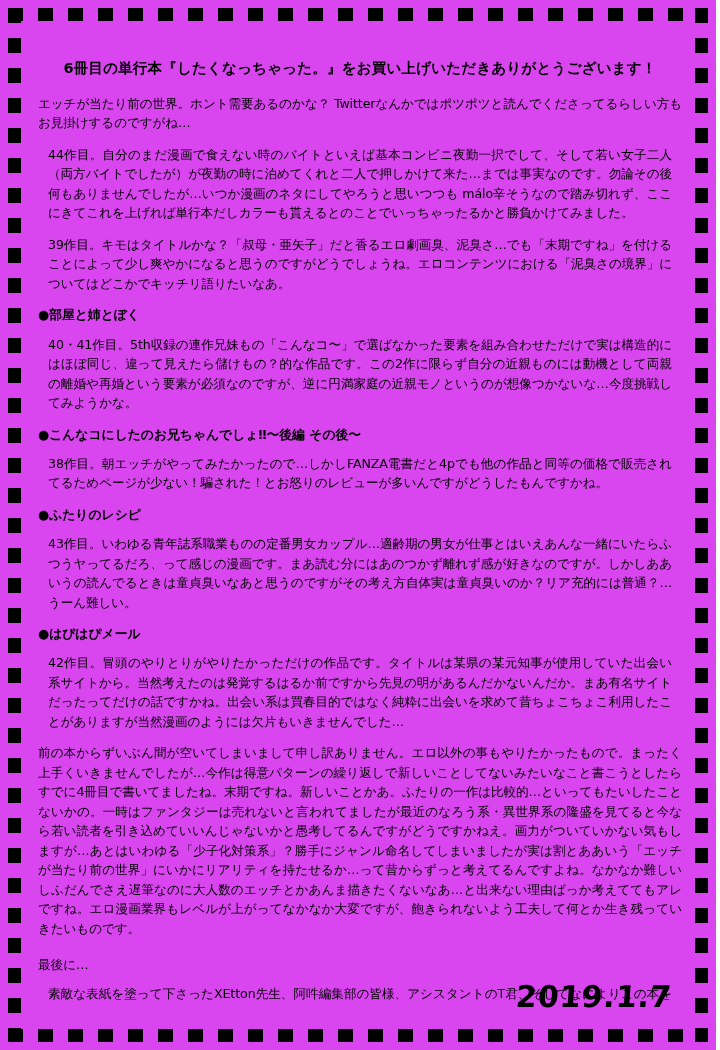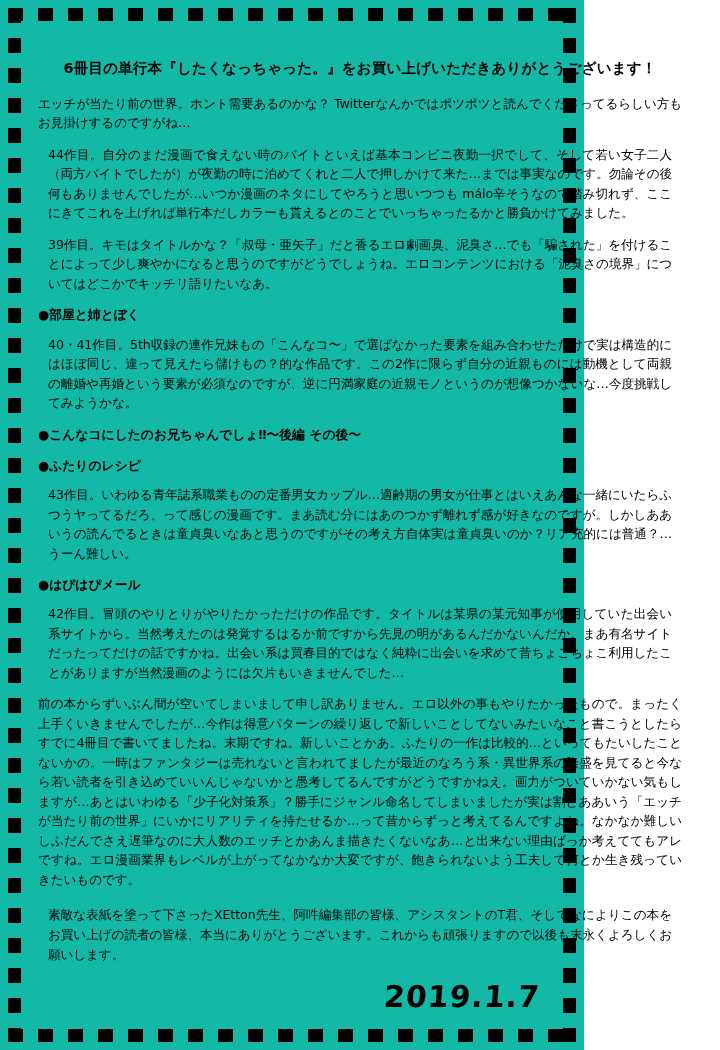"6冊目の単行本『したくなっちゃった。』をお買い上げいただきありがとうございます！" .page { background: #14b8a6 -> #d946ef; width: 584px -> 716px }
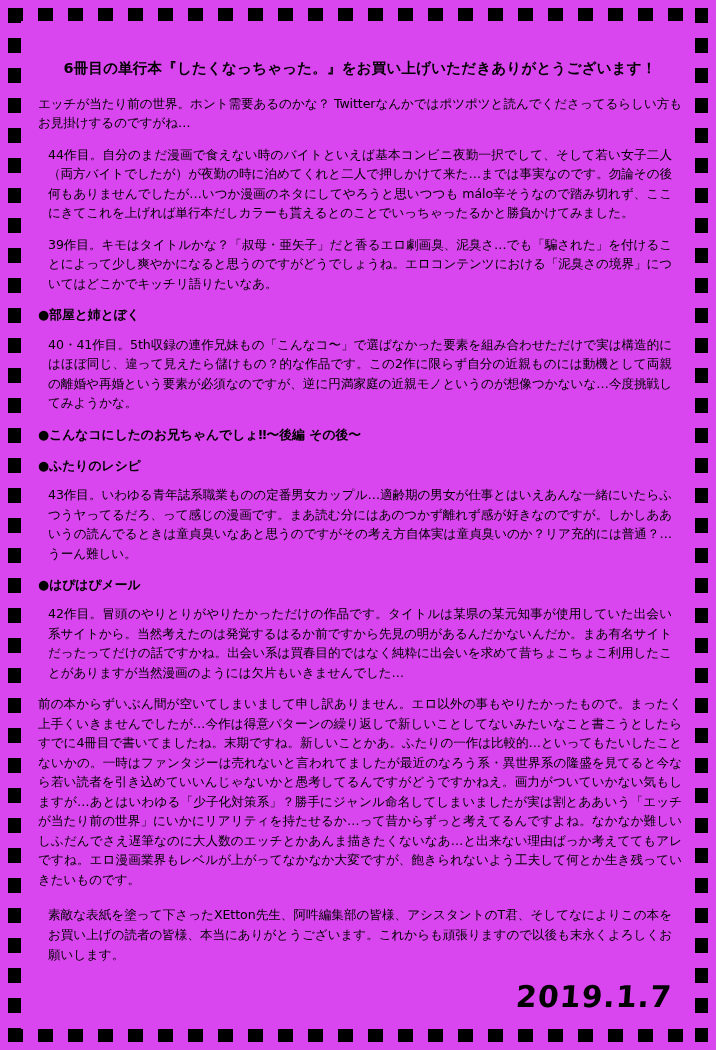"39作目。キモはタイトルかな？「叔母・亜矢子」だと香るエロ劇画臭、泥臭さ…でも「" p.section-body { text: 騙された -> 末期ですね }
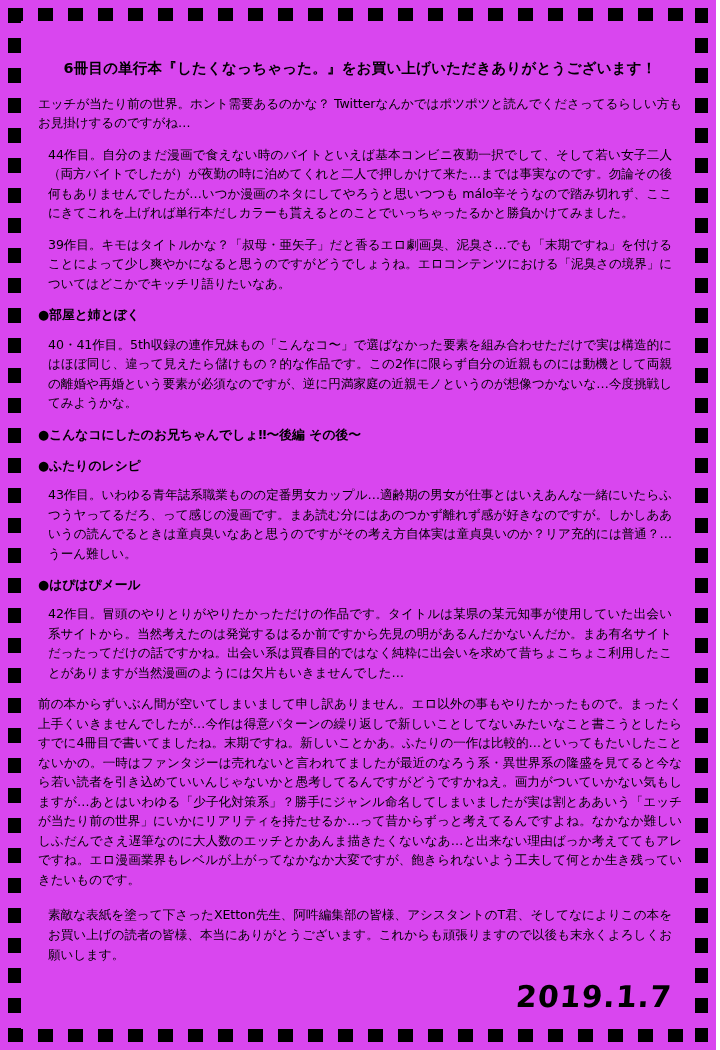"38作目。朝エッチがやってみたかったので…しかしFANZA電書だと4pでも他の作" p.section-body { html: none -> <p>38作目。朝エッチがやってみたかったので…しかしFANZA電書だと4pでも他の作品と同等の価格で販売されてるためページが少ない！騙された！とお怒りのレビューが多いんですがどうしたもんですかね。</p> }
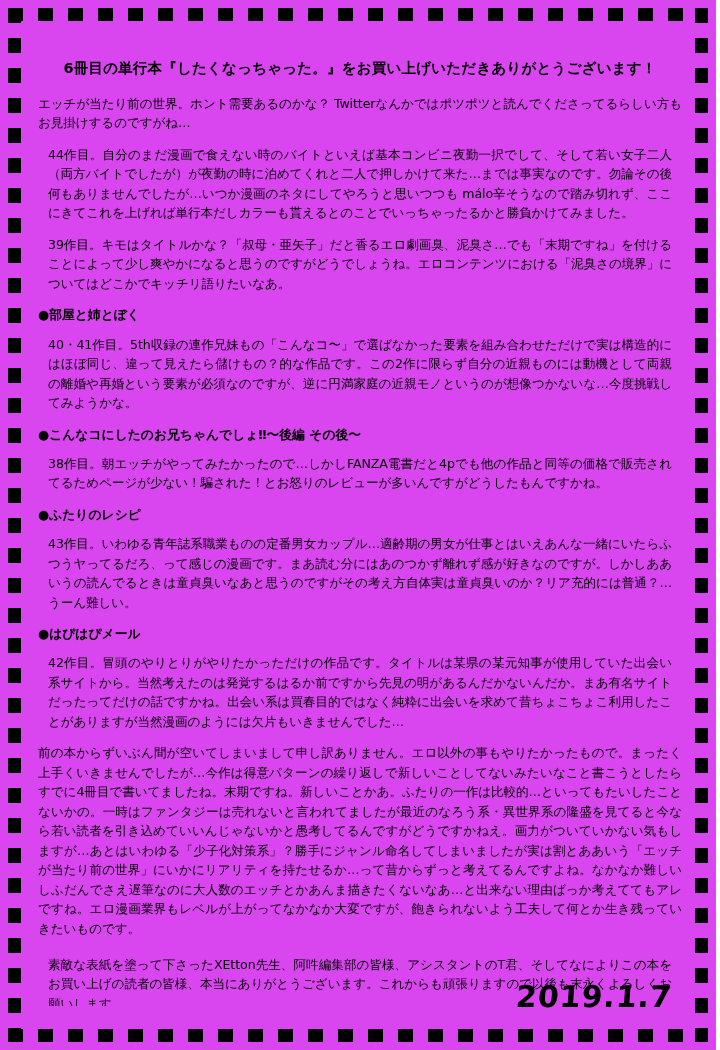"最後に…" div.line1 { html: none -> <div>最後に…</div> }
